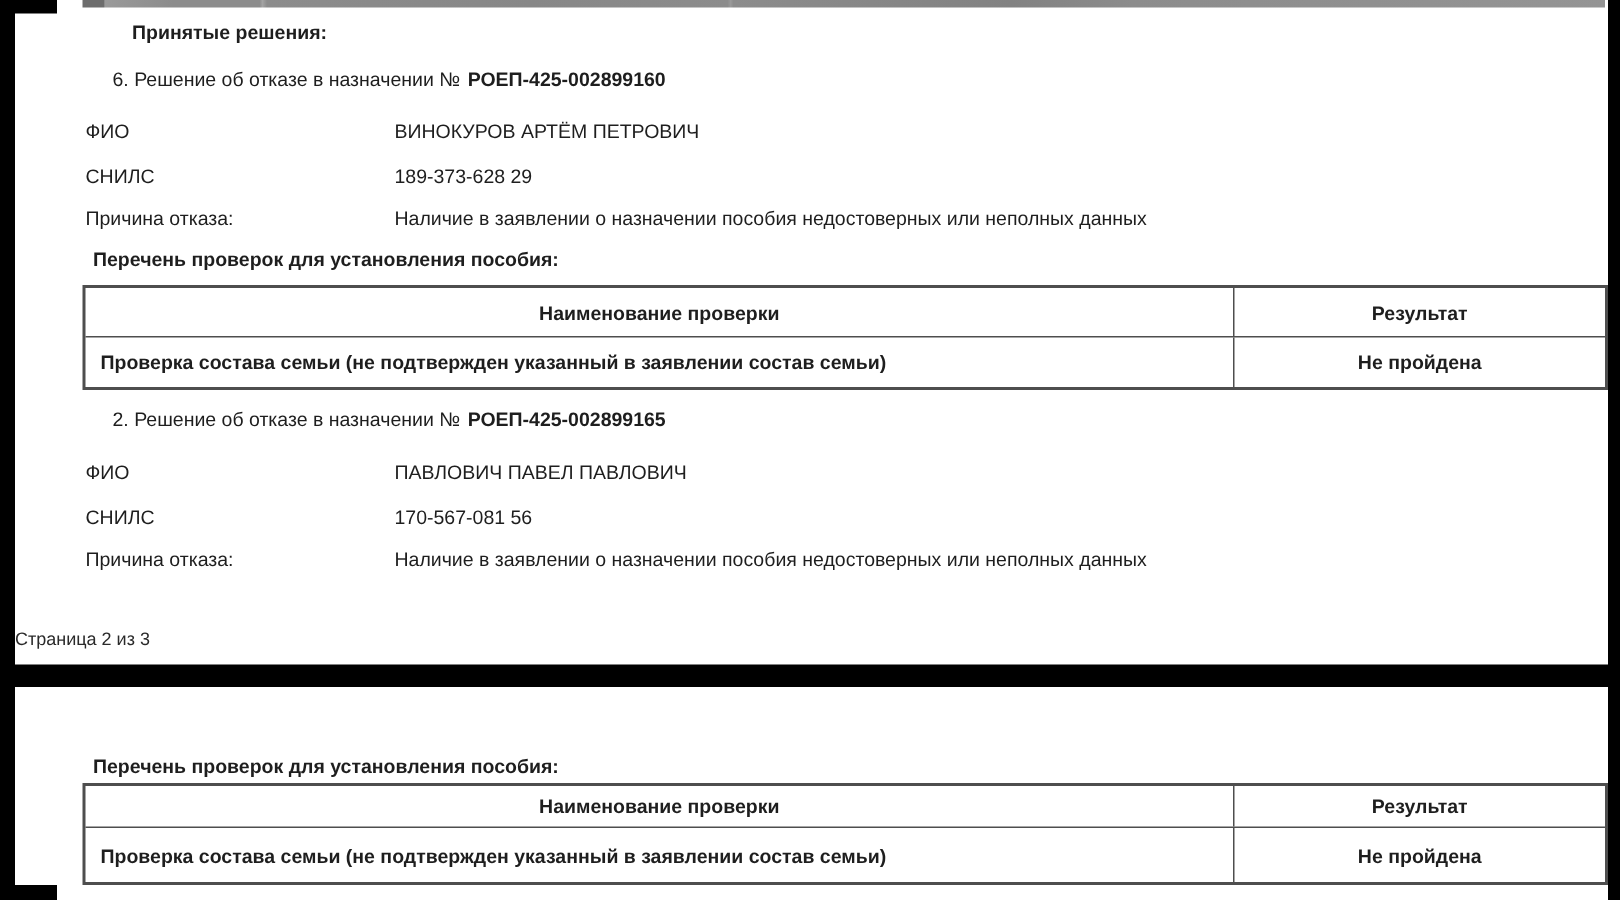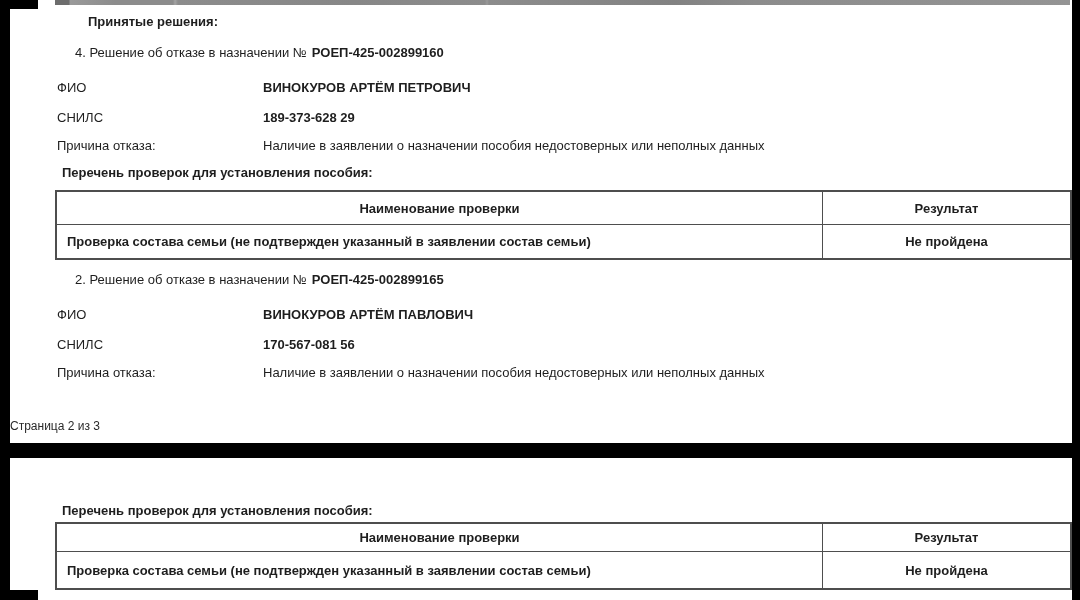"4. Решение об отказе в" span { text: 4 -> 6 }
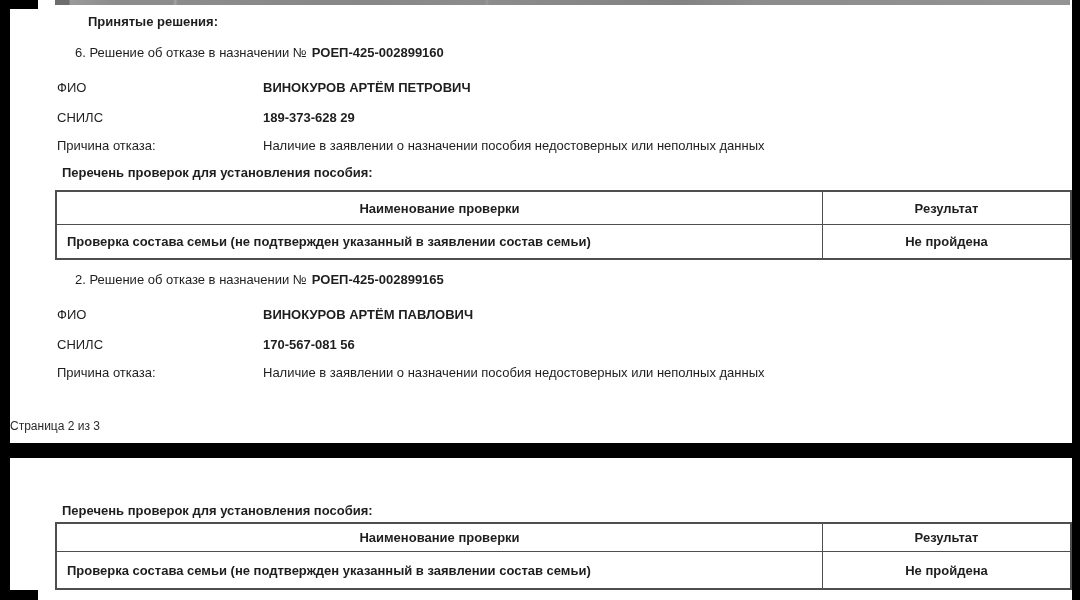"ВИНОКУРОВ АРТЁМ ПЕТРОВИЧ" .bold { font-weight: bold -> normal }
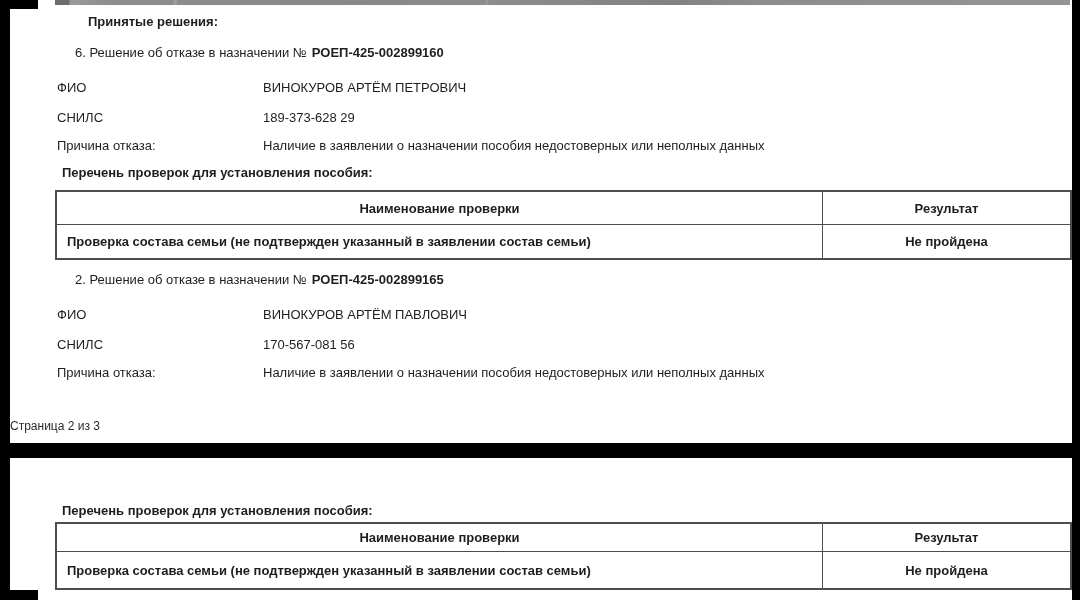"ВИНОКУРОВ АРТЁМ ПАВЛОВИЧ" span.fvalue { text: ВИНОКУРОВ АРТЁМ -> ПАВЛОВИЧ ПАВЕЛ }
